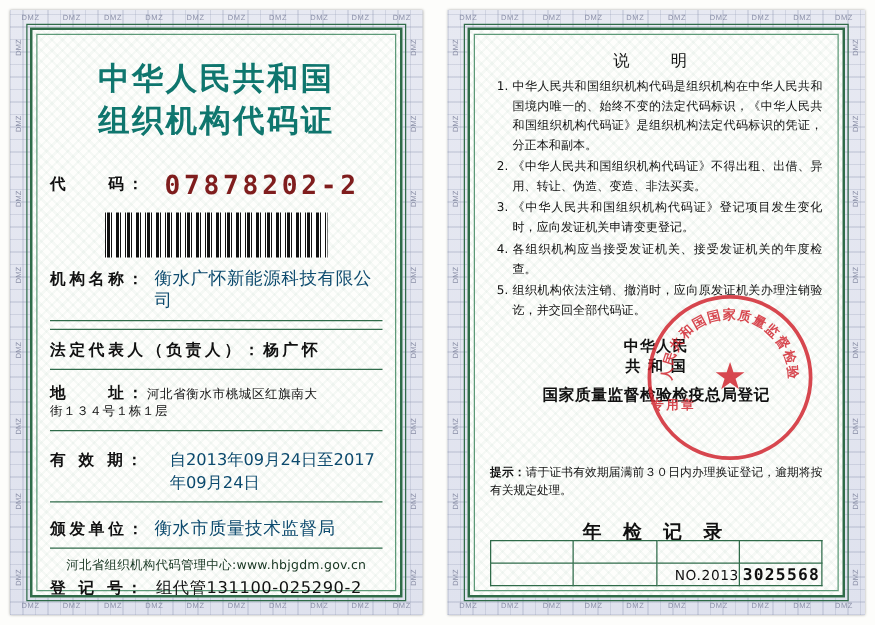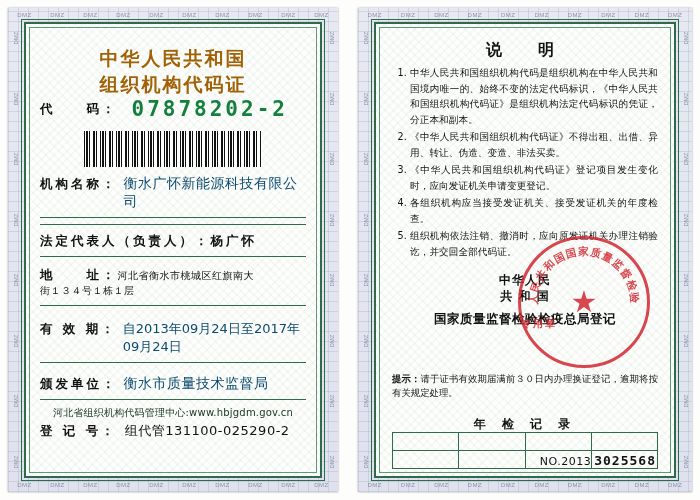"中华人民共和国" .title-zh { color: #a16207 -> #0f766e; font-size: 19px -> 25px }
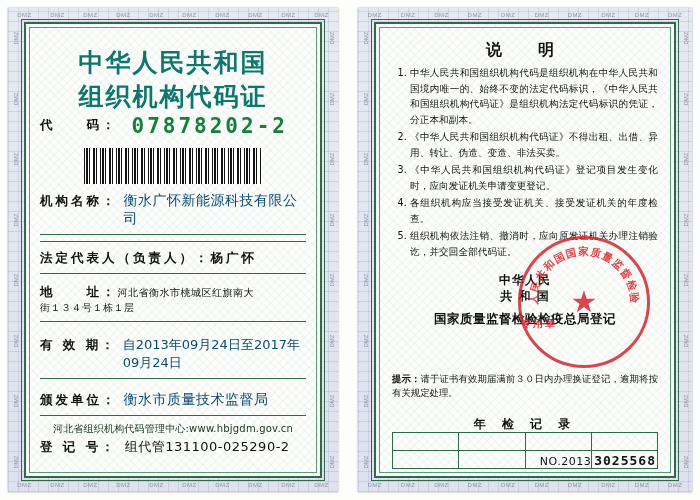"说 明" .notice-title { font-size: 16px -> 13px; font-weight: bold -> normal }
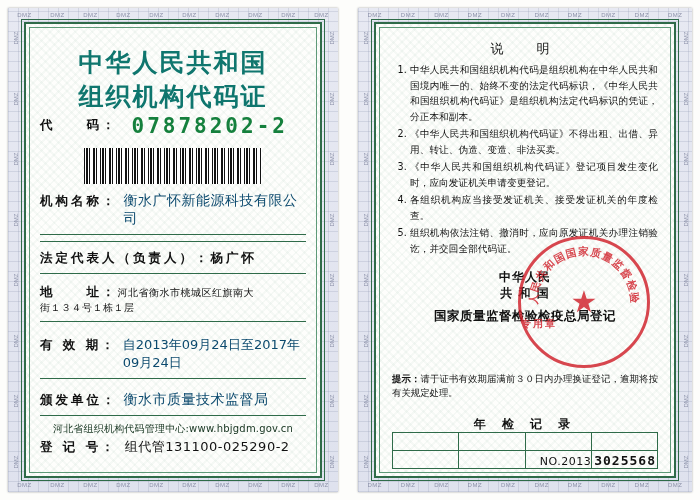"代 码：" .code-row { margin-top: none -> 22px }
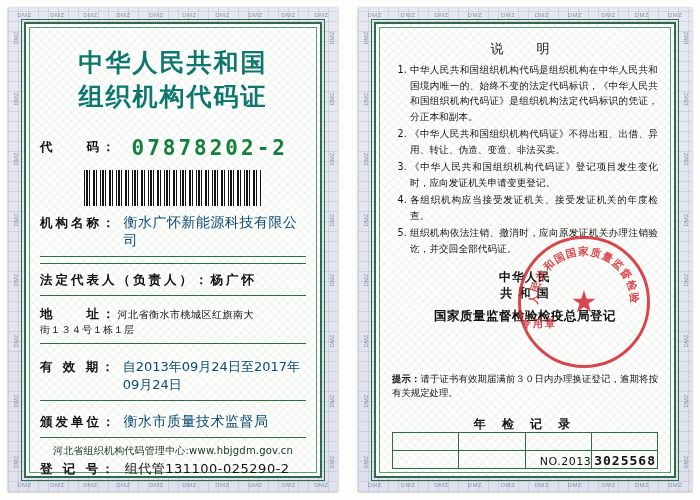"07878202-2" .code-num { color: #15803d -> #7f1d1d }
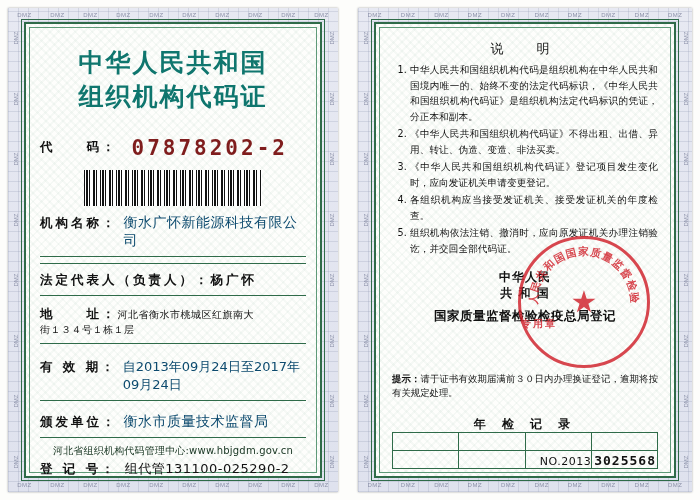"有 效 期：" .valid-row { gap: none -> 13px }
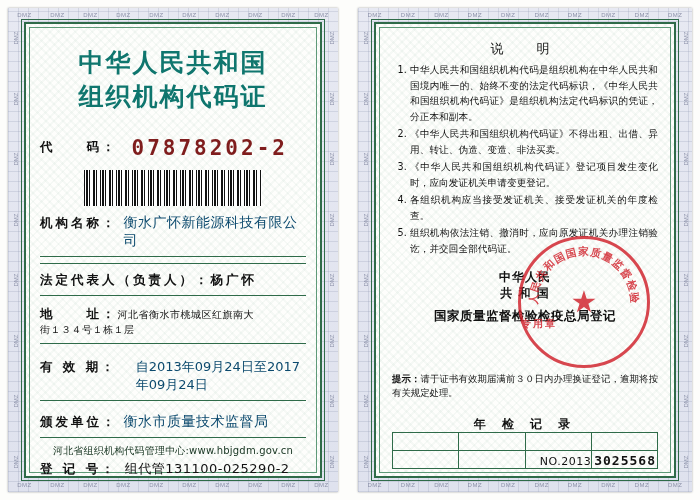"年 检 记 录" .year-title { font-size: 12px -> 15px }
